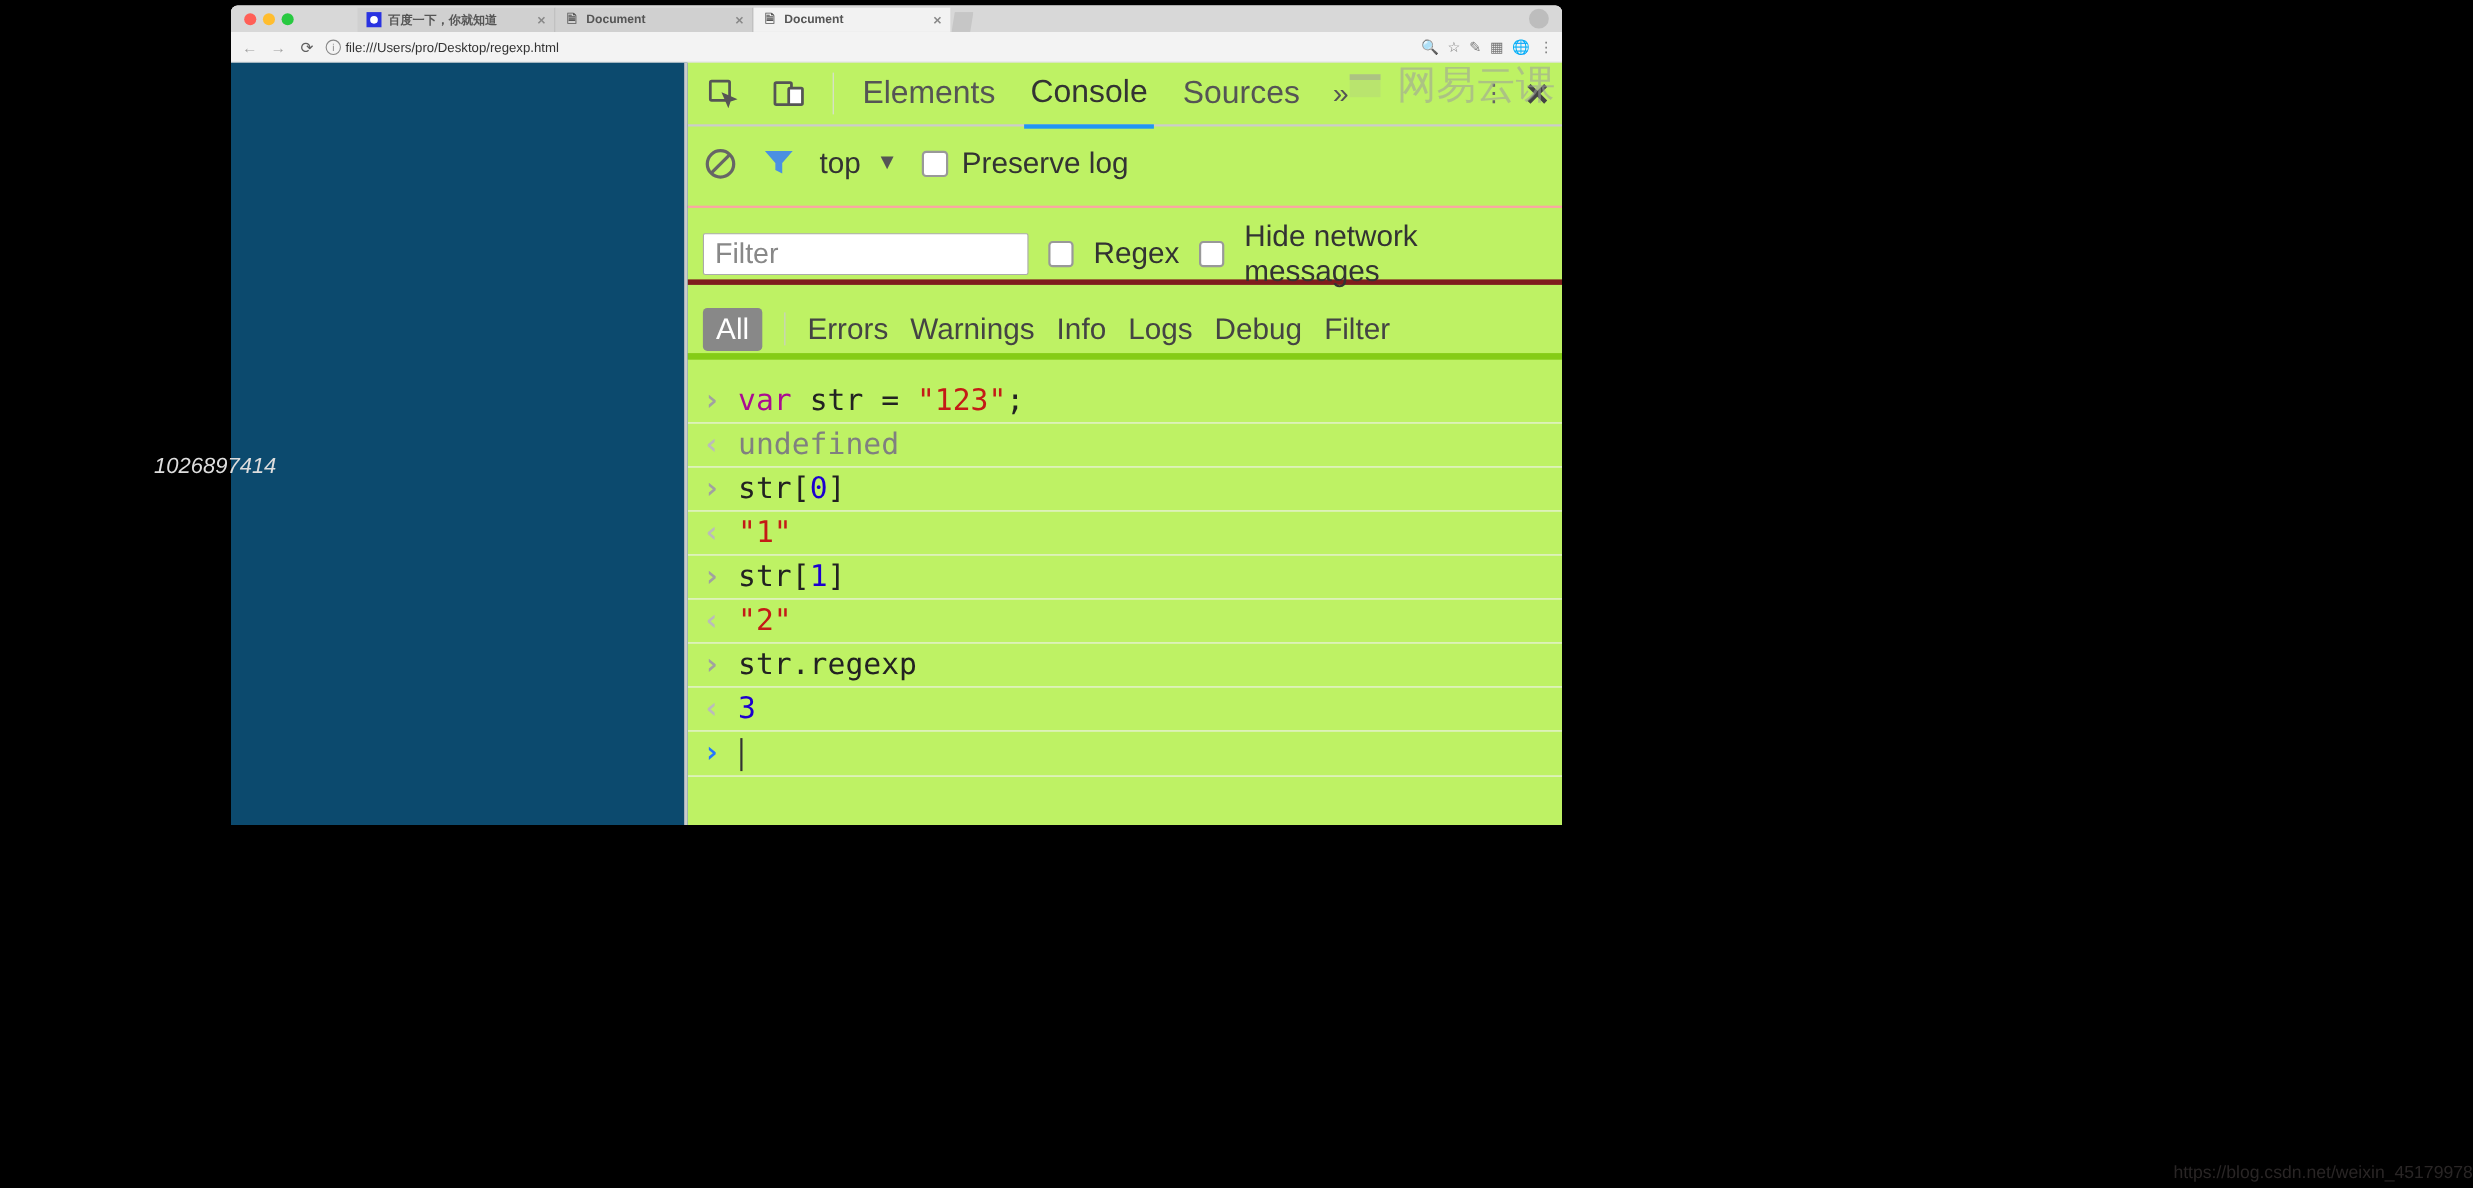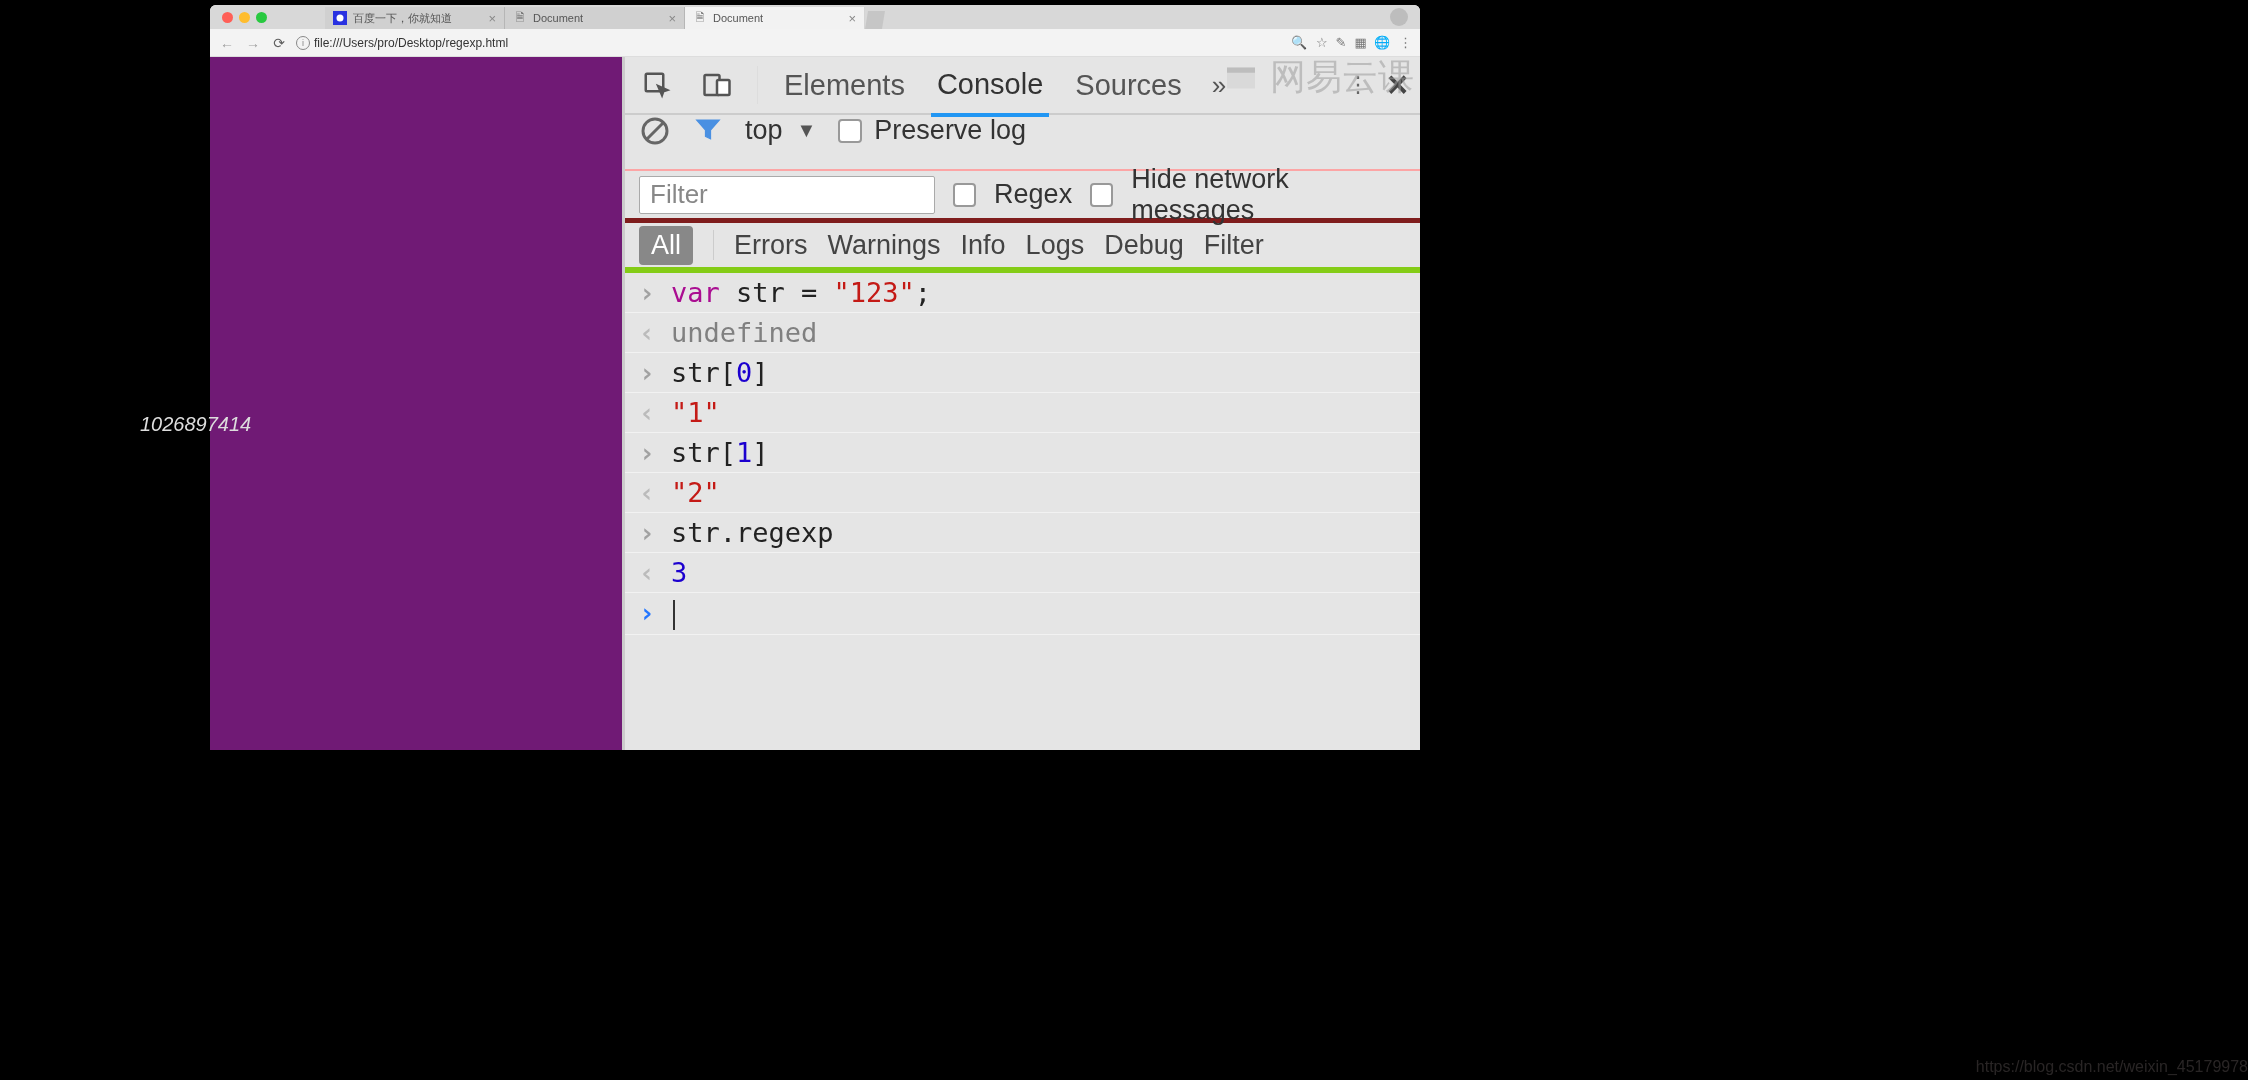"百度一下，你就知道" .tab { font-weight: none -> bold }
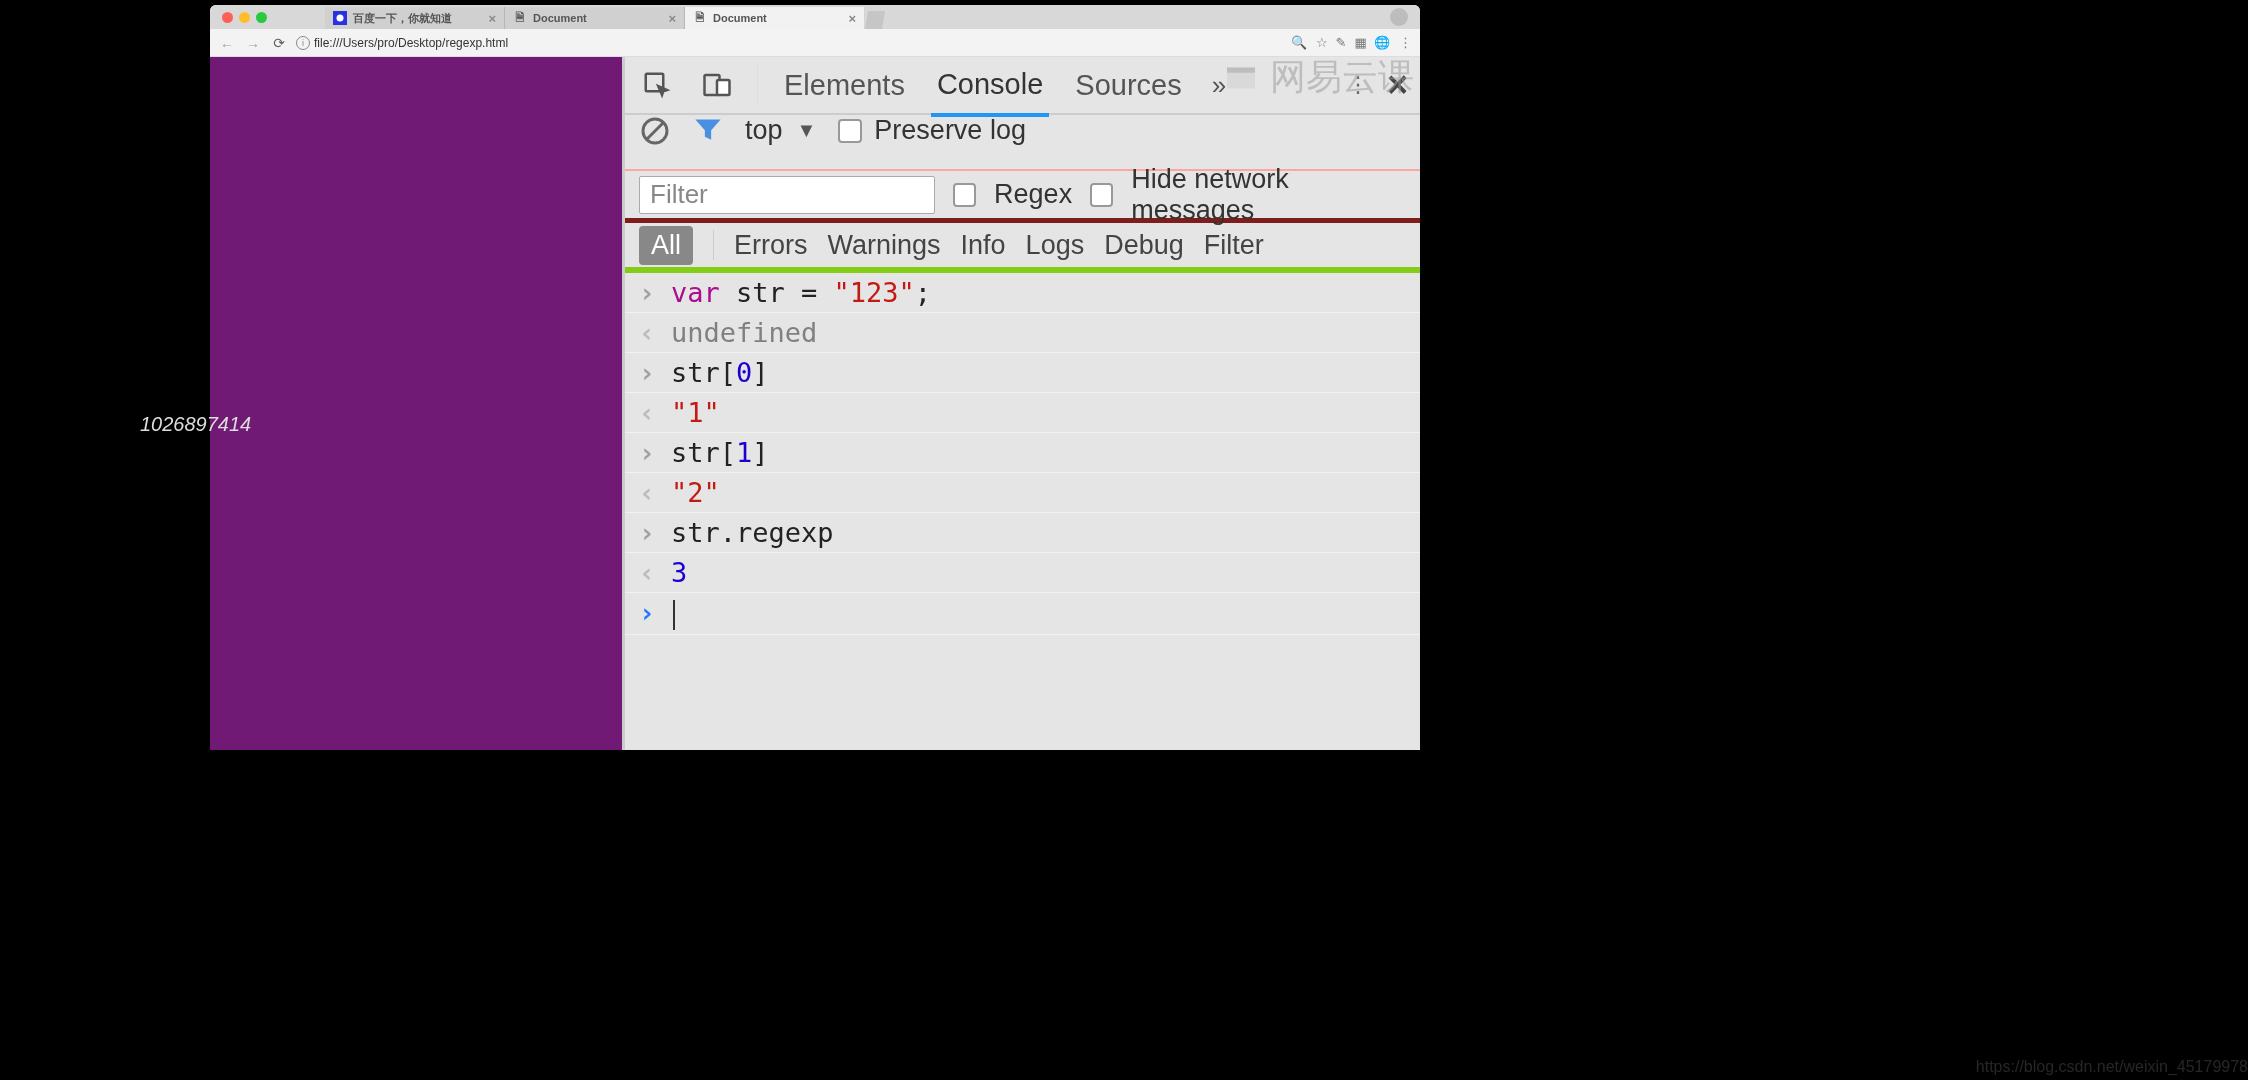"Elements" .devtools { background: #e5e5e5 -> #bef264; gap: none -> 18px }
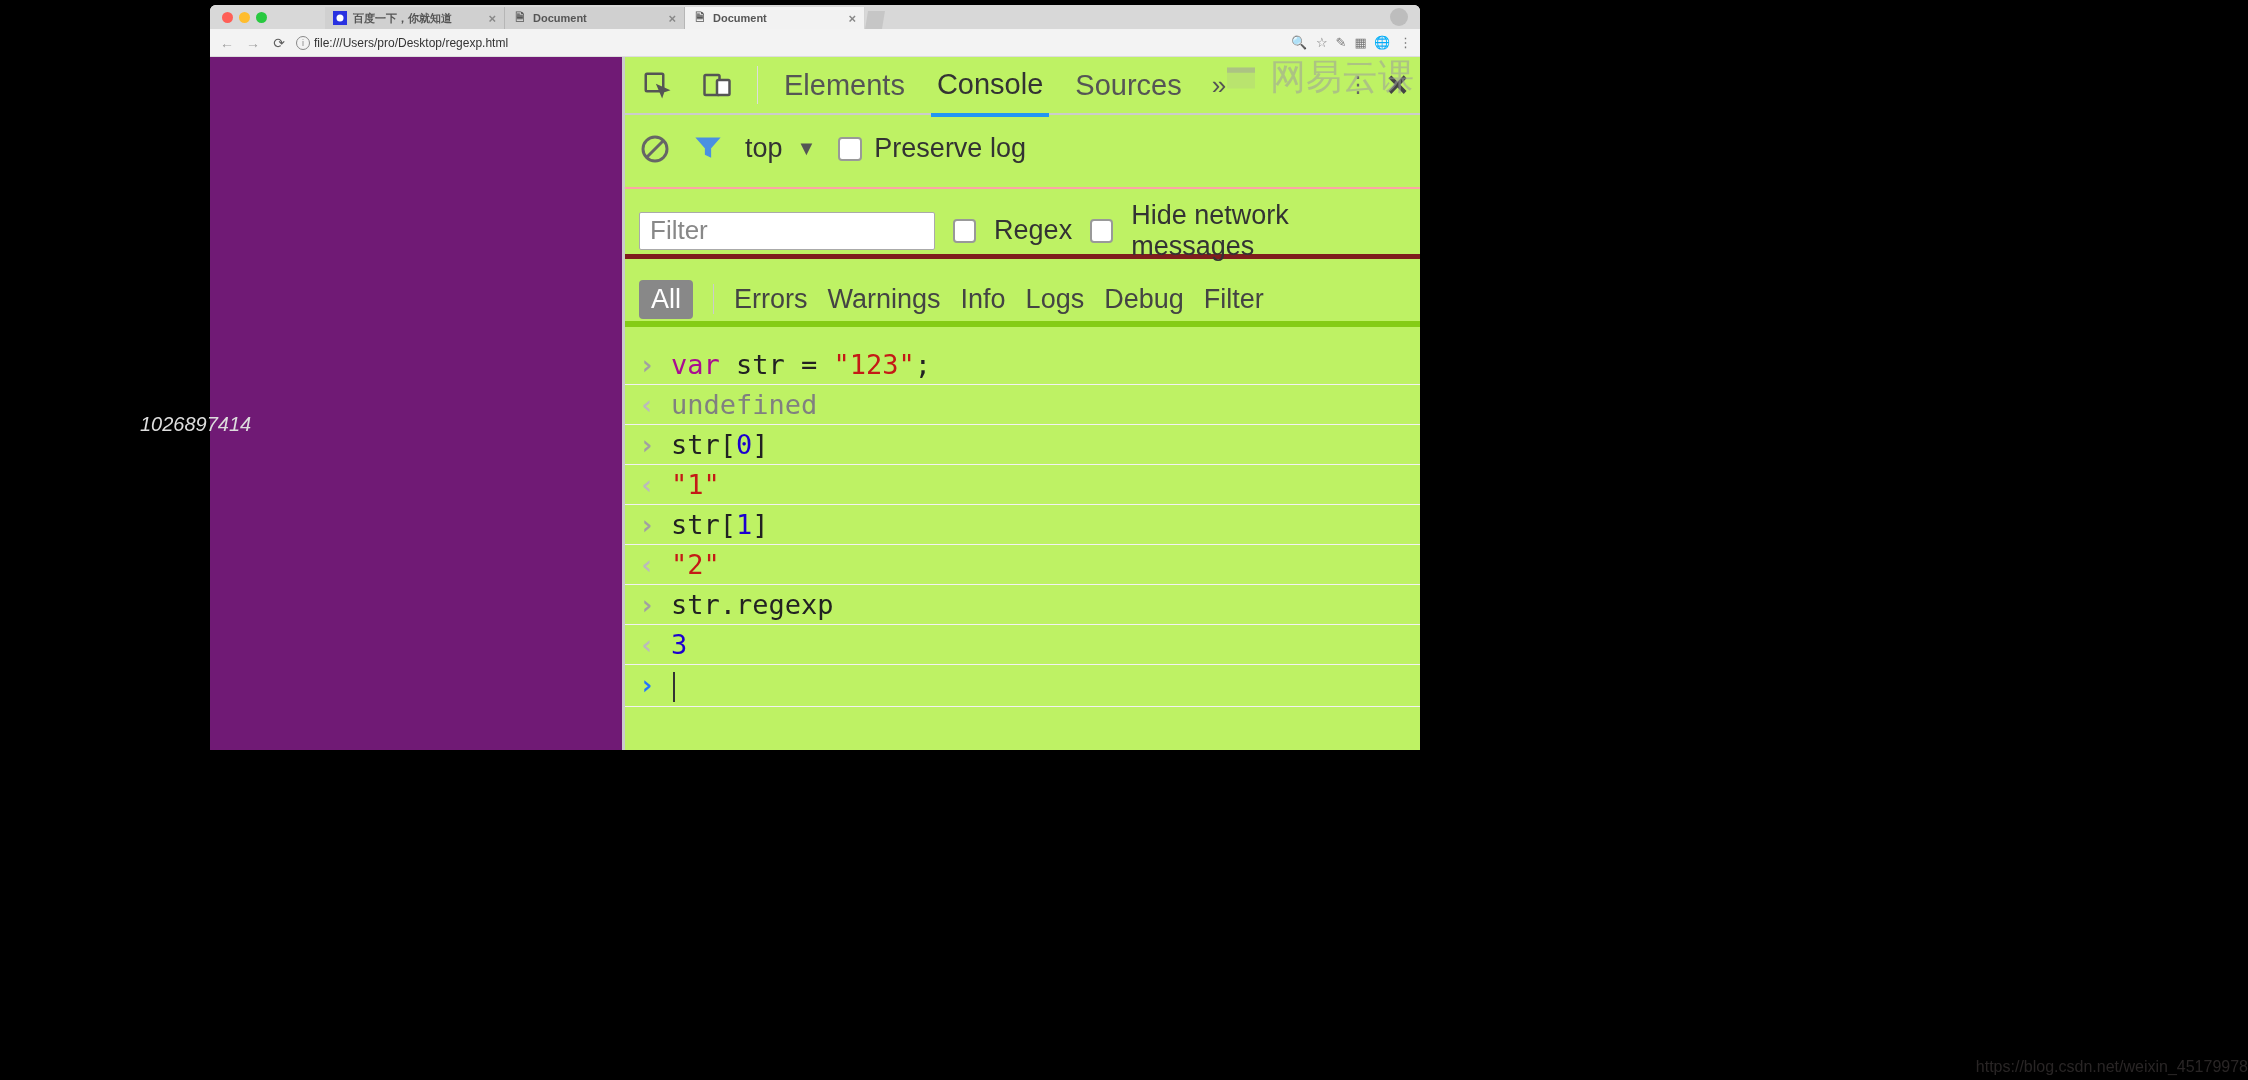"1026897414" .page-pane { background: #701a75 -> #0c4a6e }
